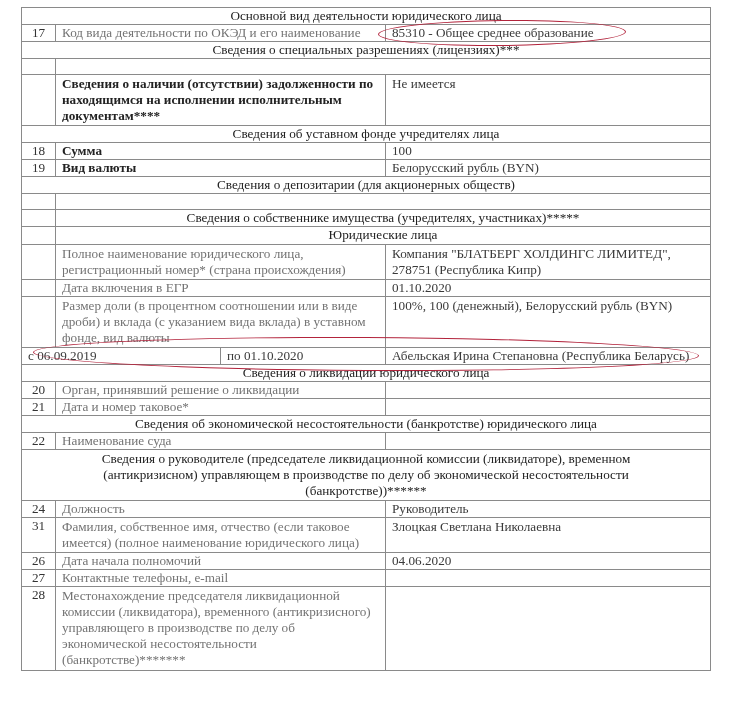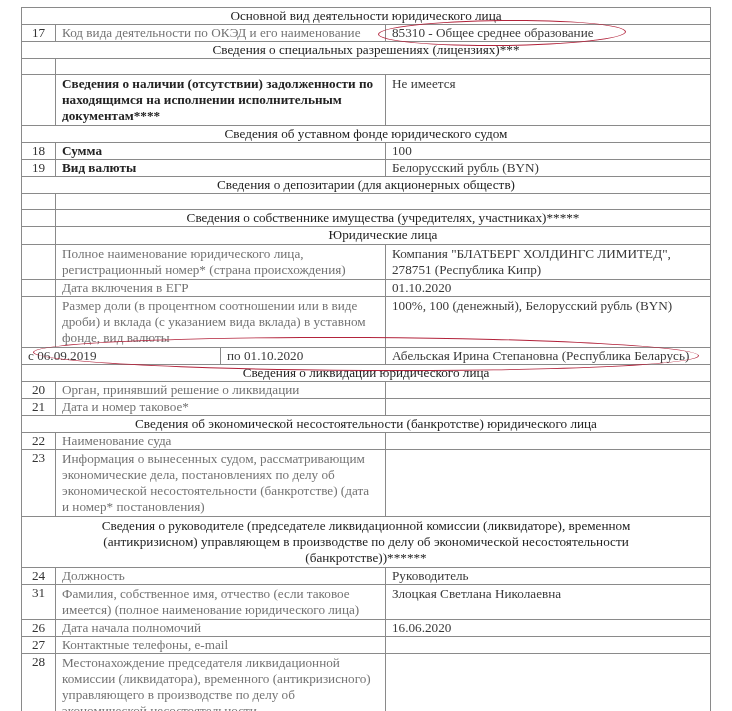"Сведения об уставном фонде юридического" td.head { text: юридического судом -> учредителях лица }
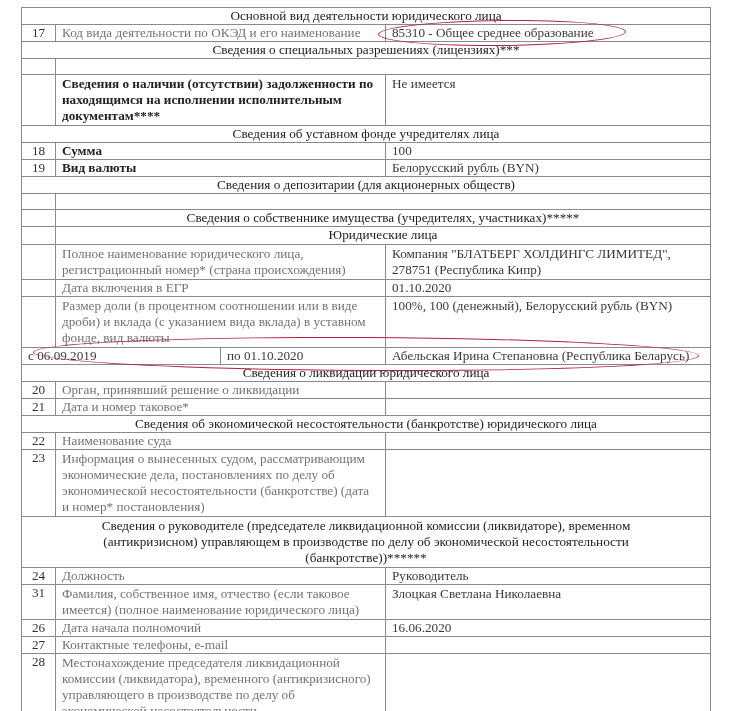"23" tr { html: <tr> <td>23</td> <td>Информация о вынесенных судом, рассматривающим экономические дела, постановлениях по делу об экономической несостоятельности (банкротстве) (дата и номер* постановления)</td> <td></td> </tr> -> none }
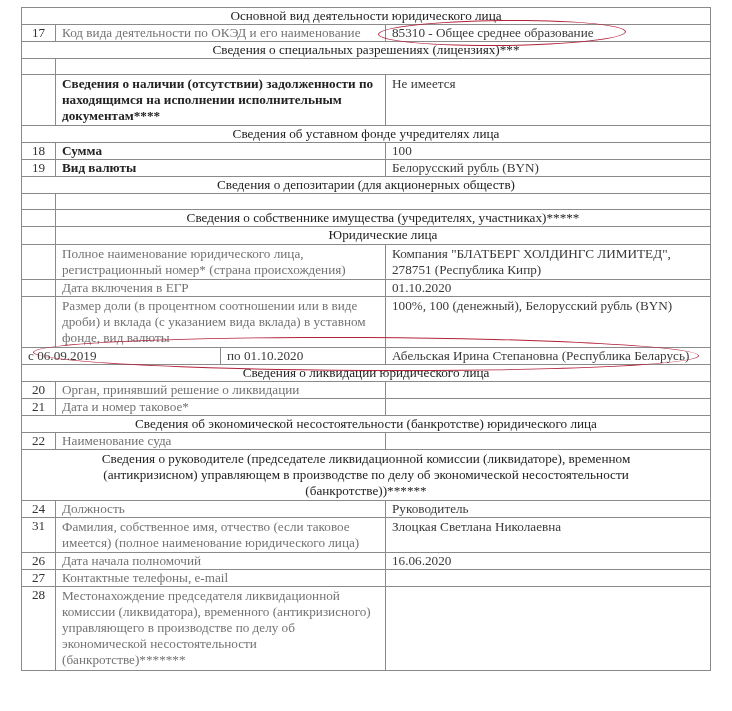"16.06.2020" td.val { text: 16.06.2020 -> 04.06.2020 }
